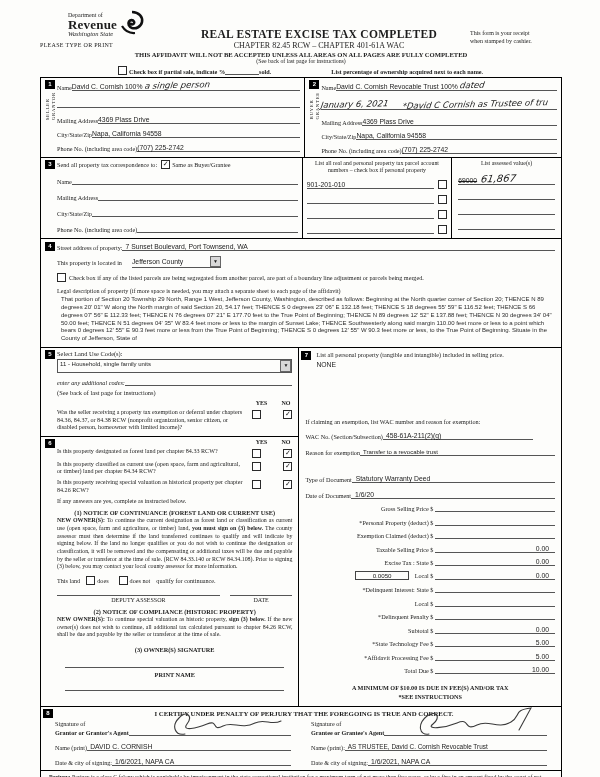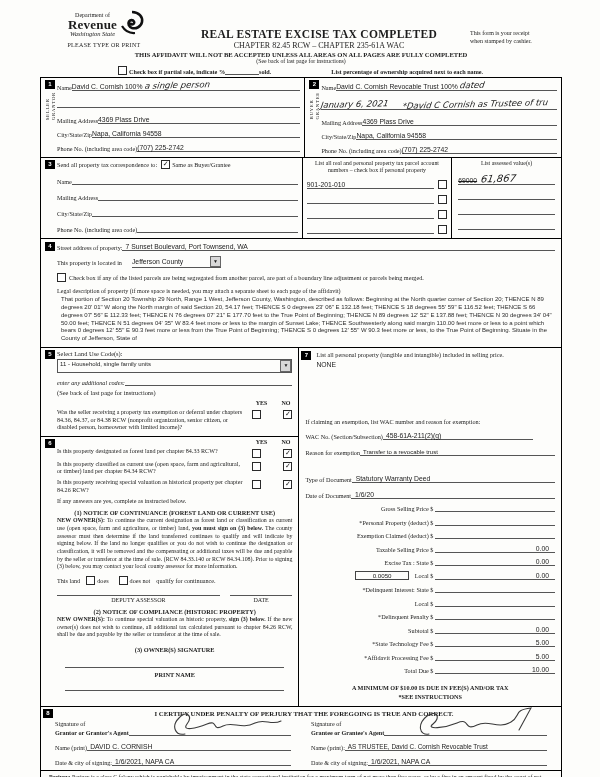"Revenue" .logo-block { text-align: center -> none }
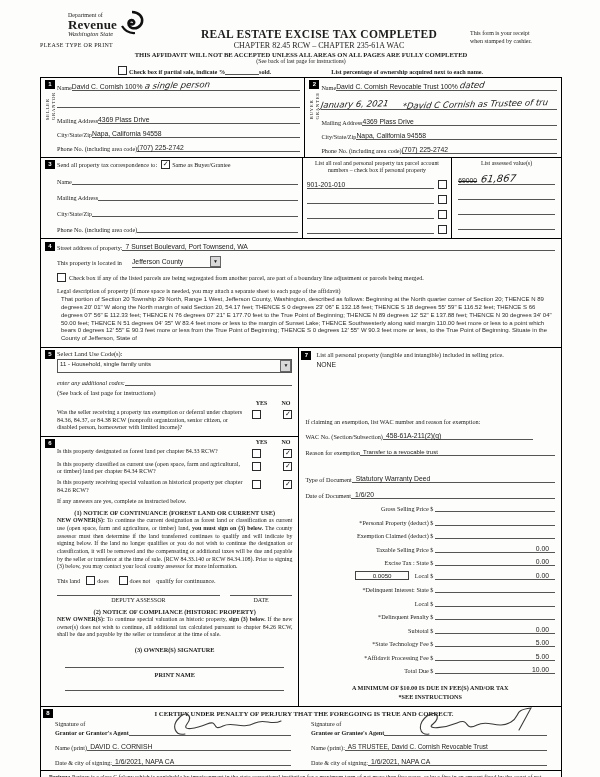"CHAPTER 82.45 RCW – CHAPTER" div.subtitle { text: 235-61A -> 401-61A }
